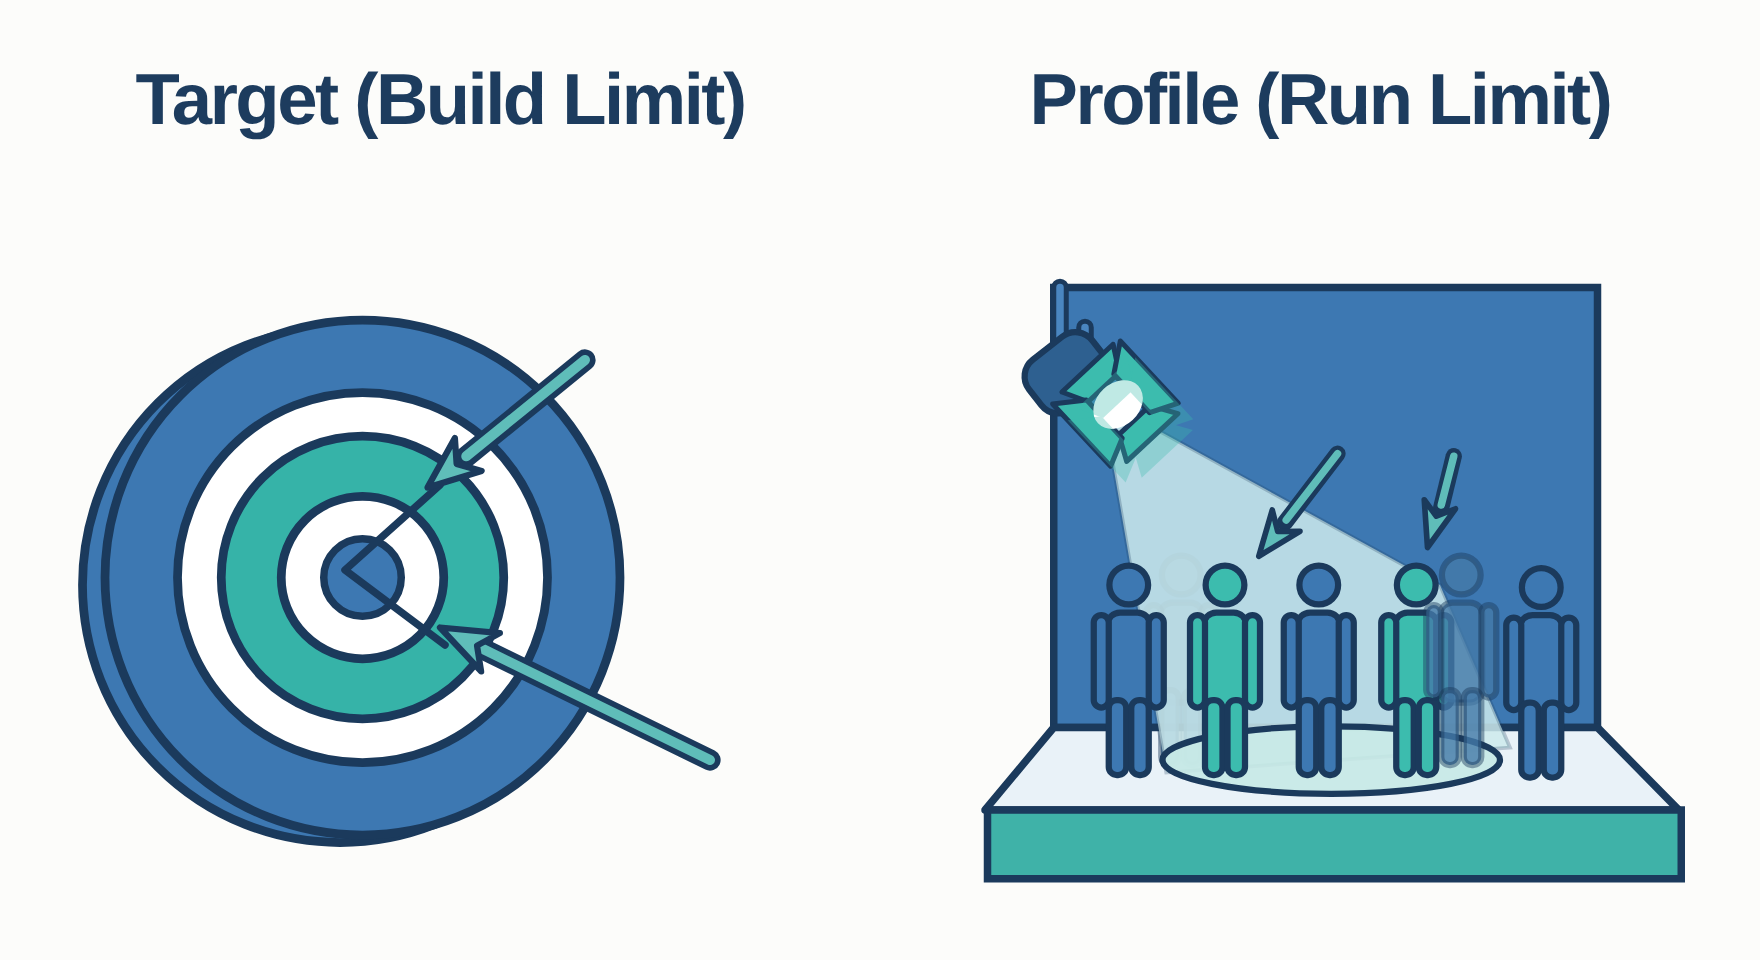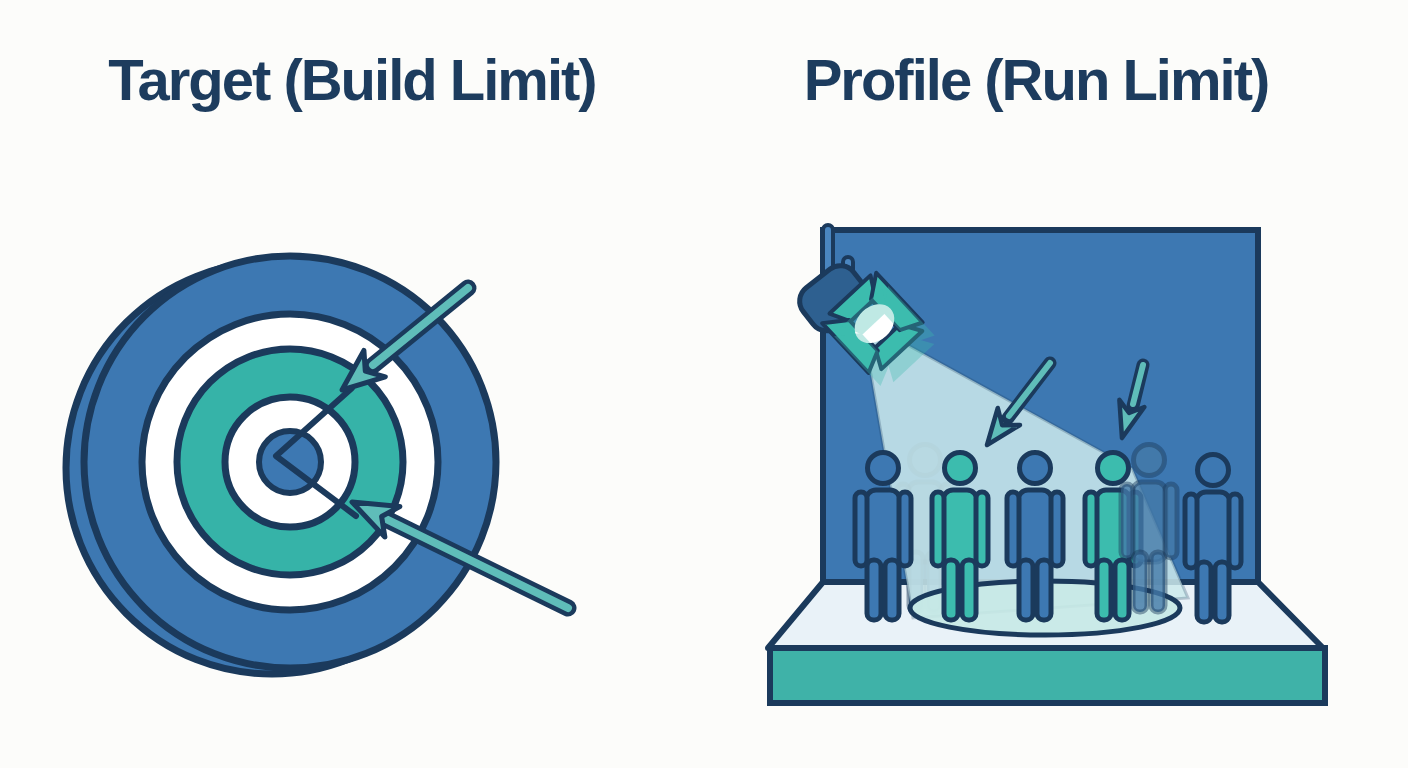"Profile (Run Limit)" .panel.right { left: 684px -> 704px }
